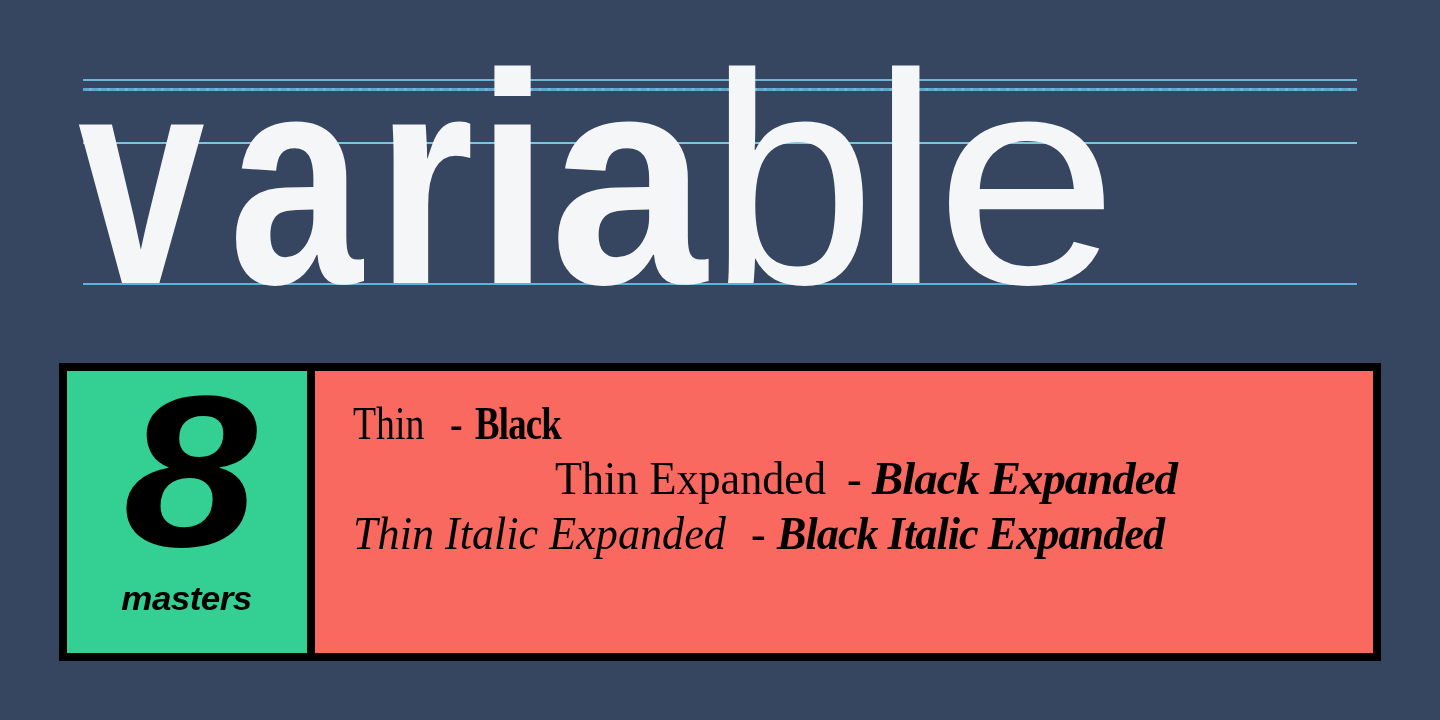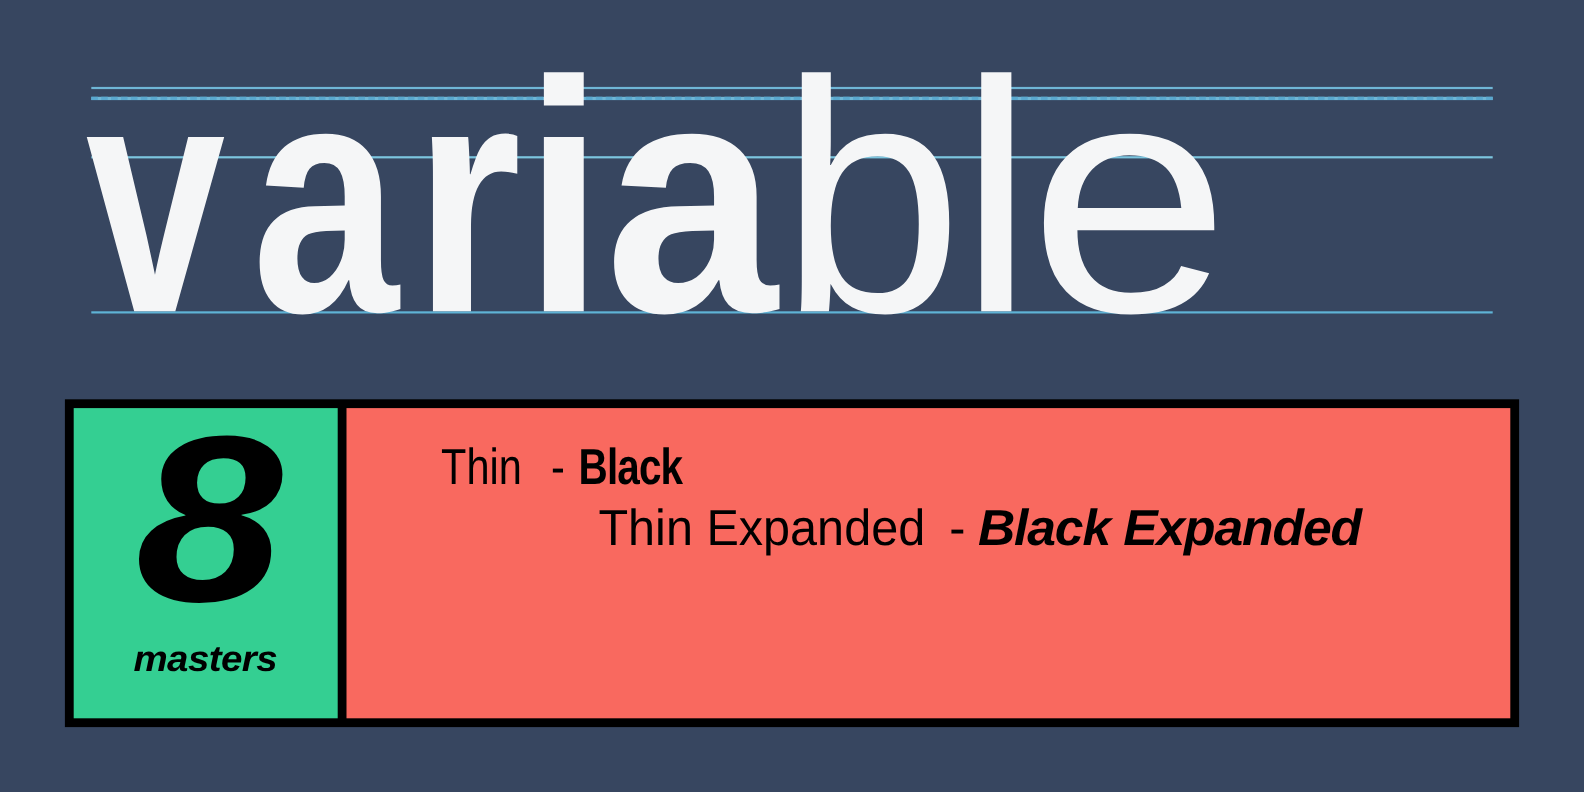"Thin - Black" .style-line { font-family: Liberation Sans, sans-serif -> Liberation Serif, serif; margin-left: 48px -> none }
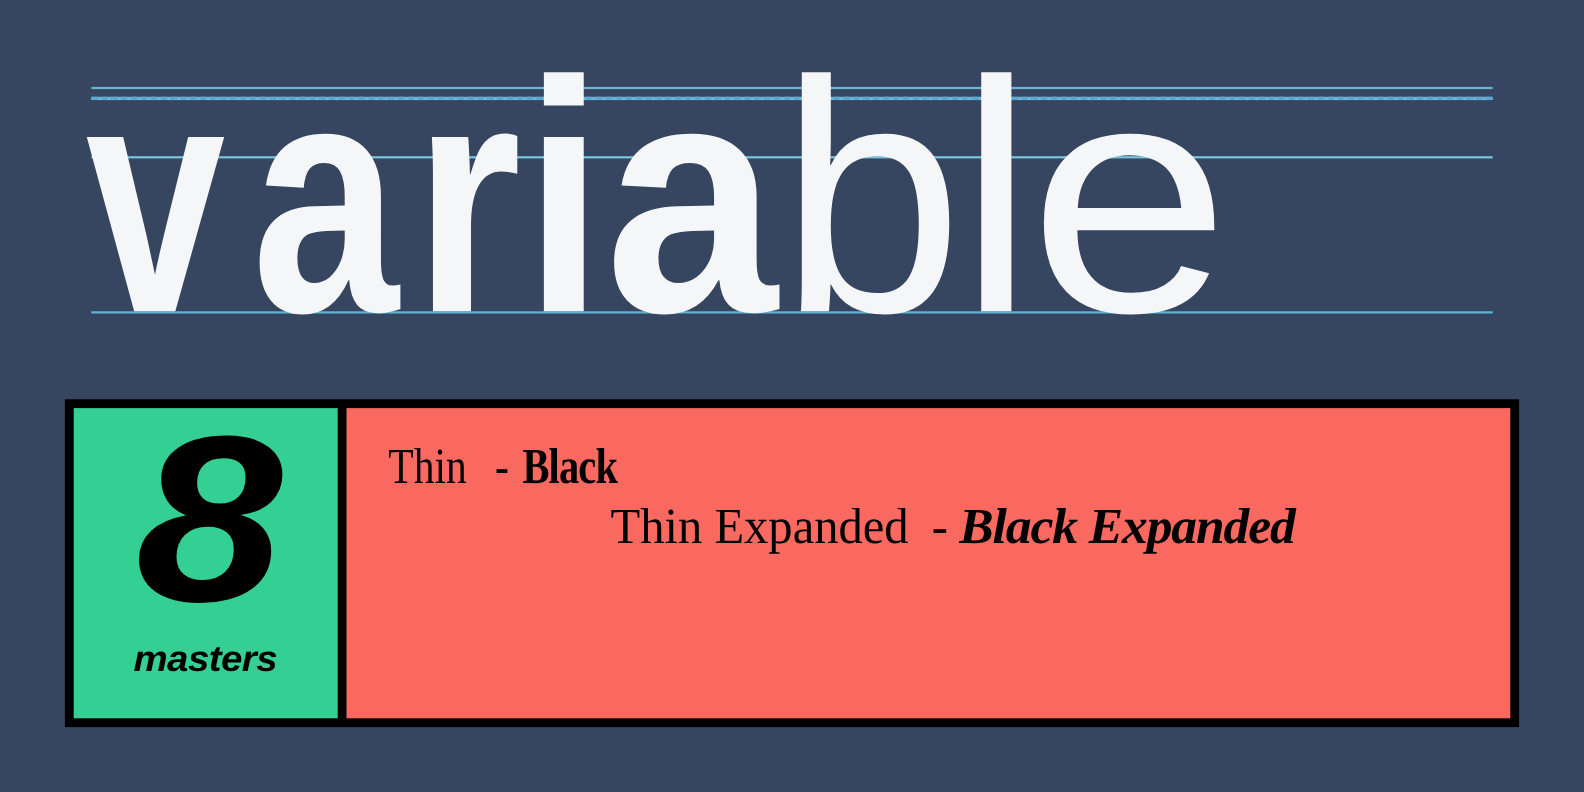"Thin Italic Expanded - Black" div.style-line { html: none -> <div> <span>Thin Italic Expanded</span><span></span><span>-</span><span></span><span>Black Italic Expanded</span> </div> }
